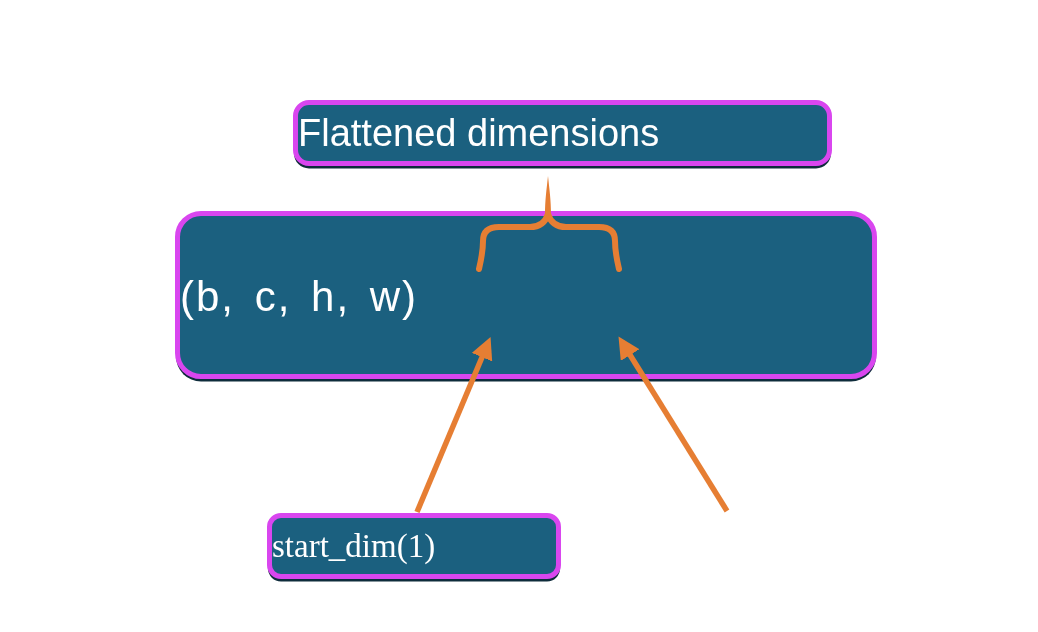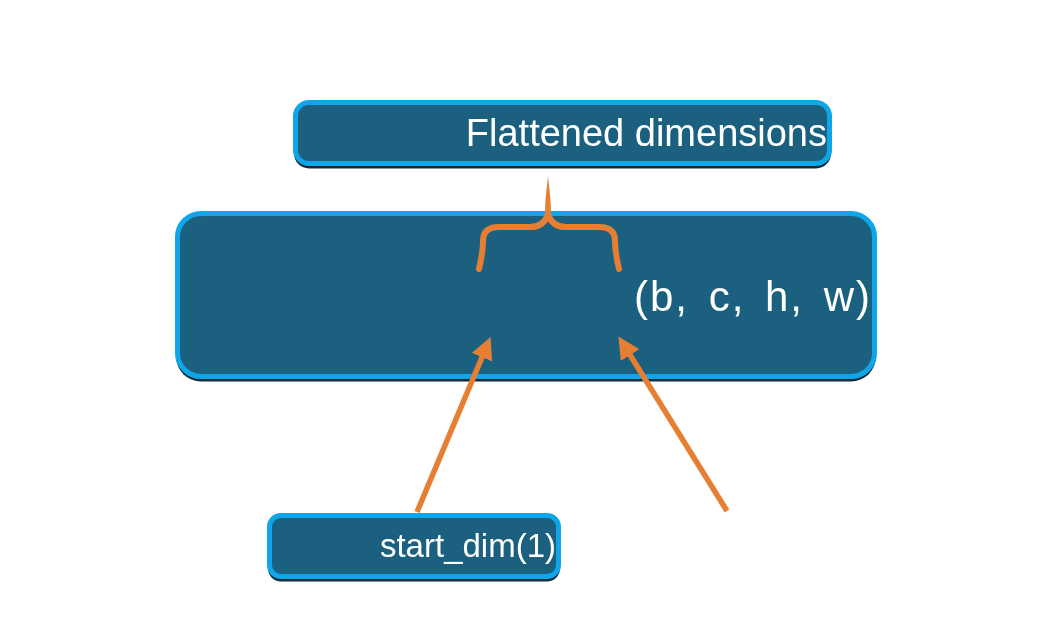"Flattened dimensions" .box { border: 5px solid #0ea5e9 -> 5px solid #d946ef; justify-content: flex-end -> flex-start }
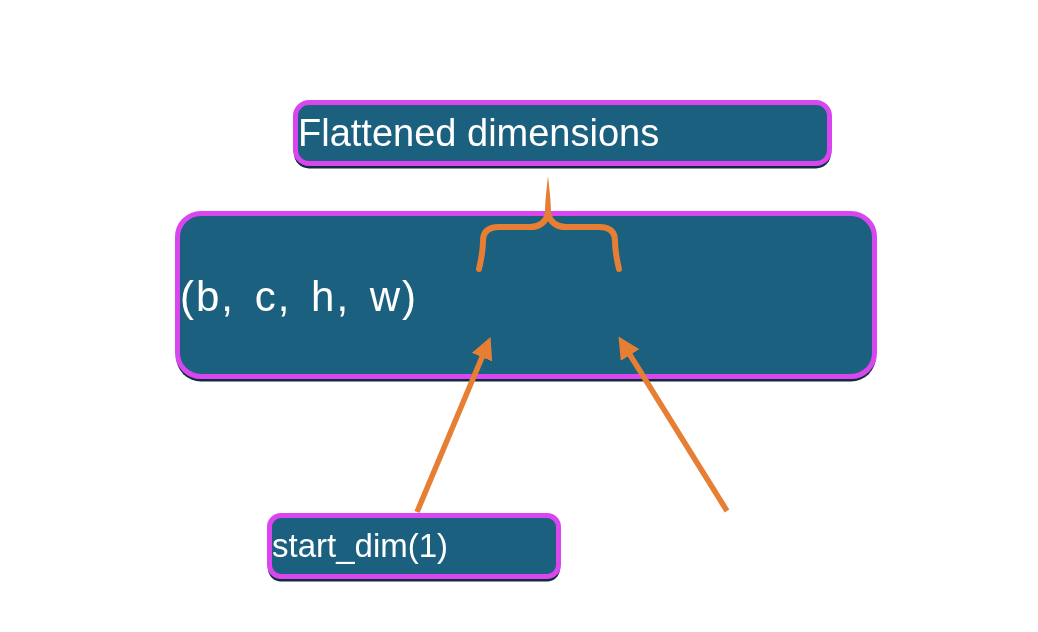"start_dim(1)" .small-box { font-family: none -> Liberation Serif, serif }
